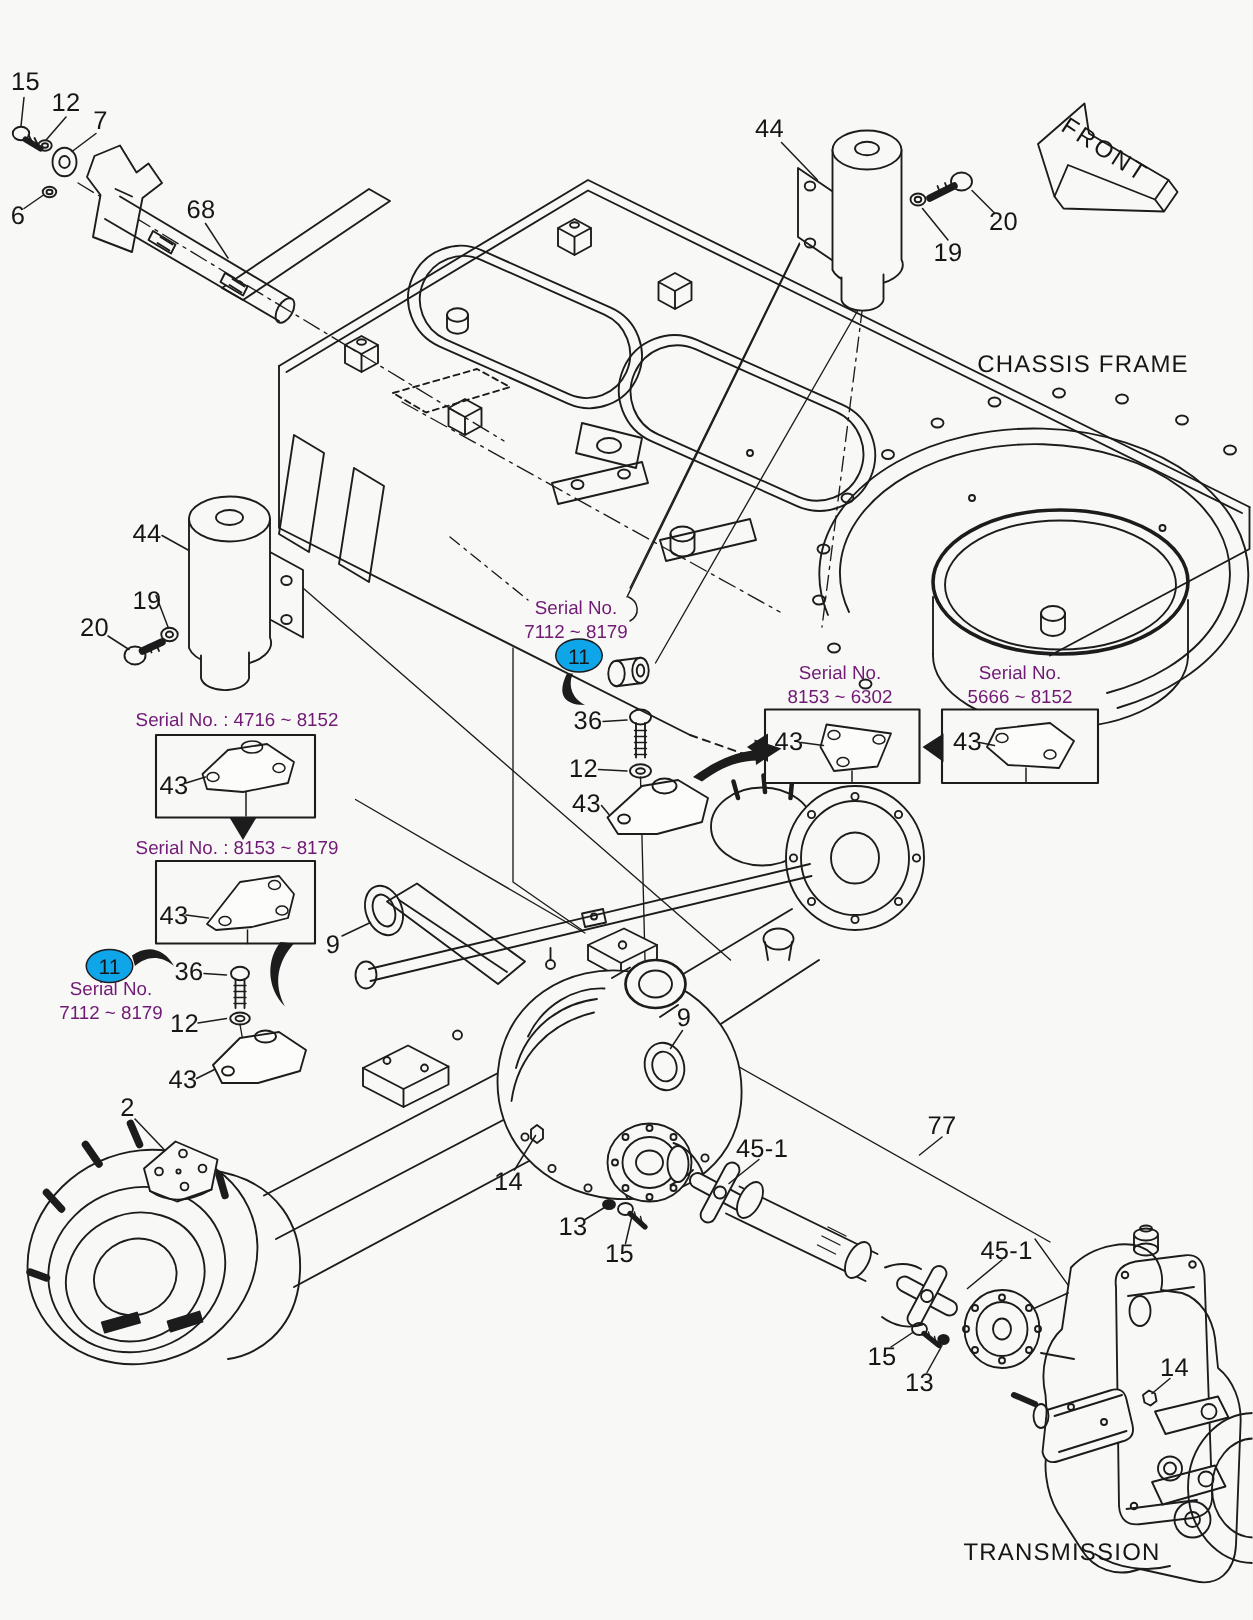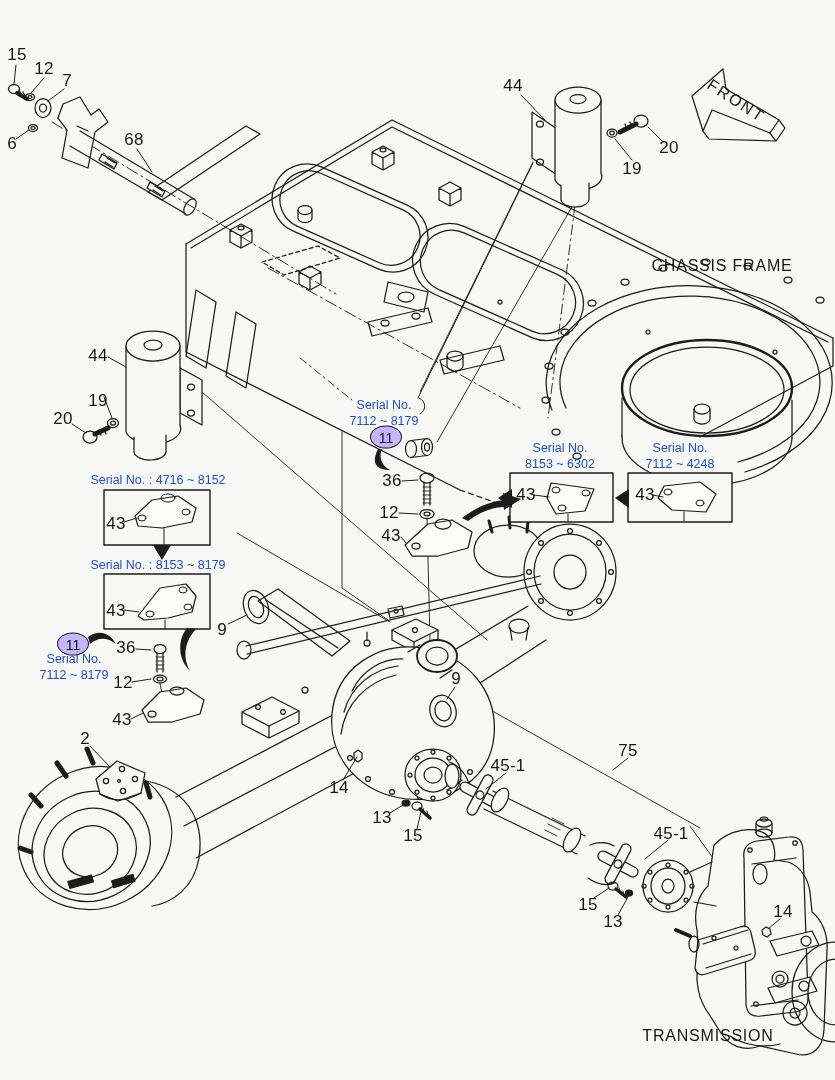"CHASSIS FRAME" div.lbl { top: 266px -> 244px }
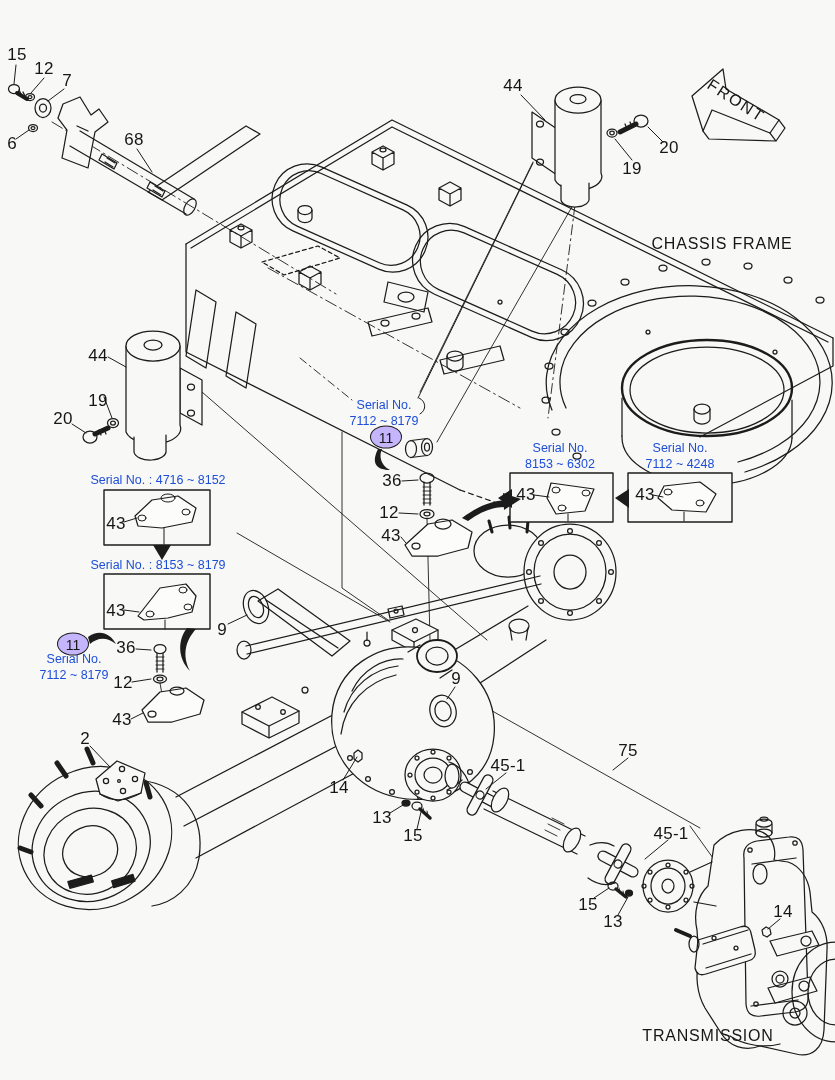"Serial No." .serial-block { color: #1d4ed8 -> #701a75 }
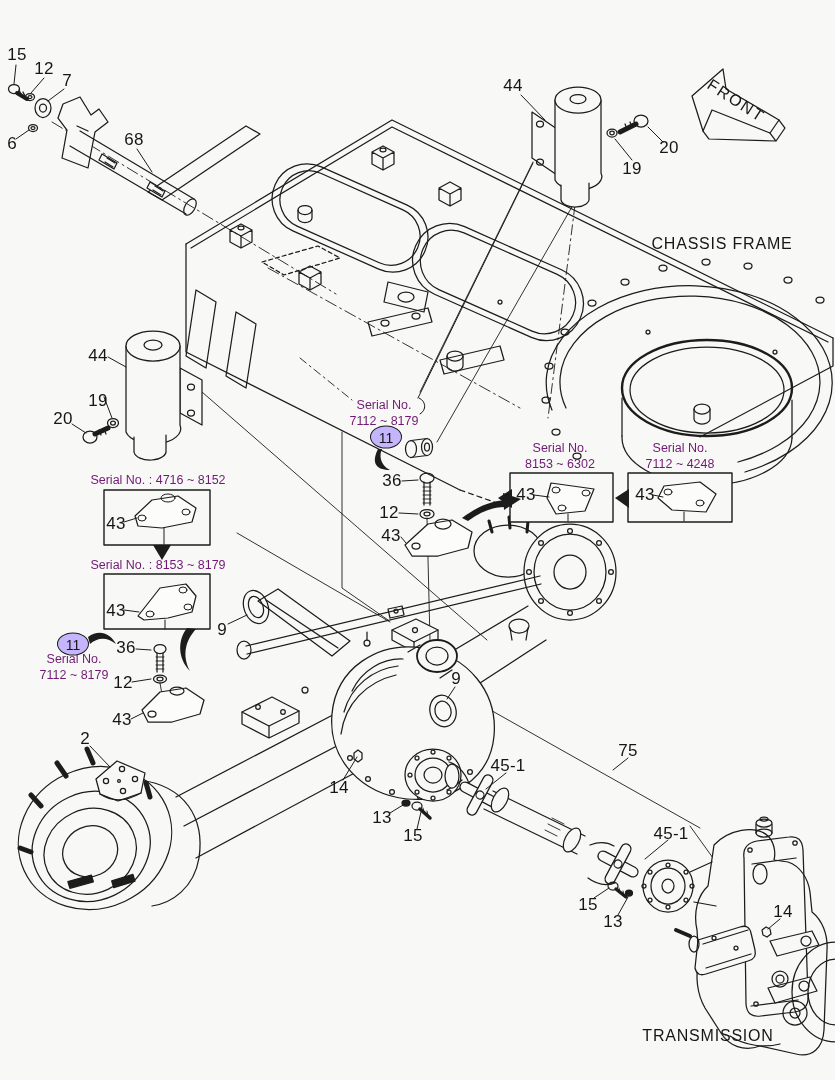"11" .circ { background: #c4b5fd -> #0ea5e9 }
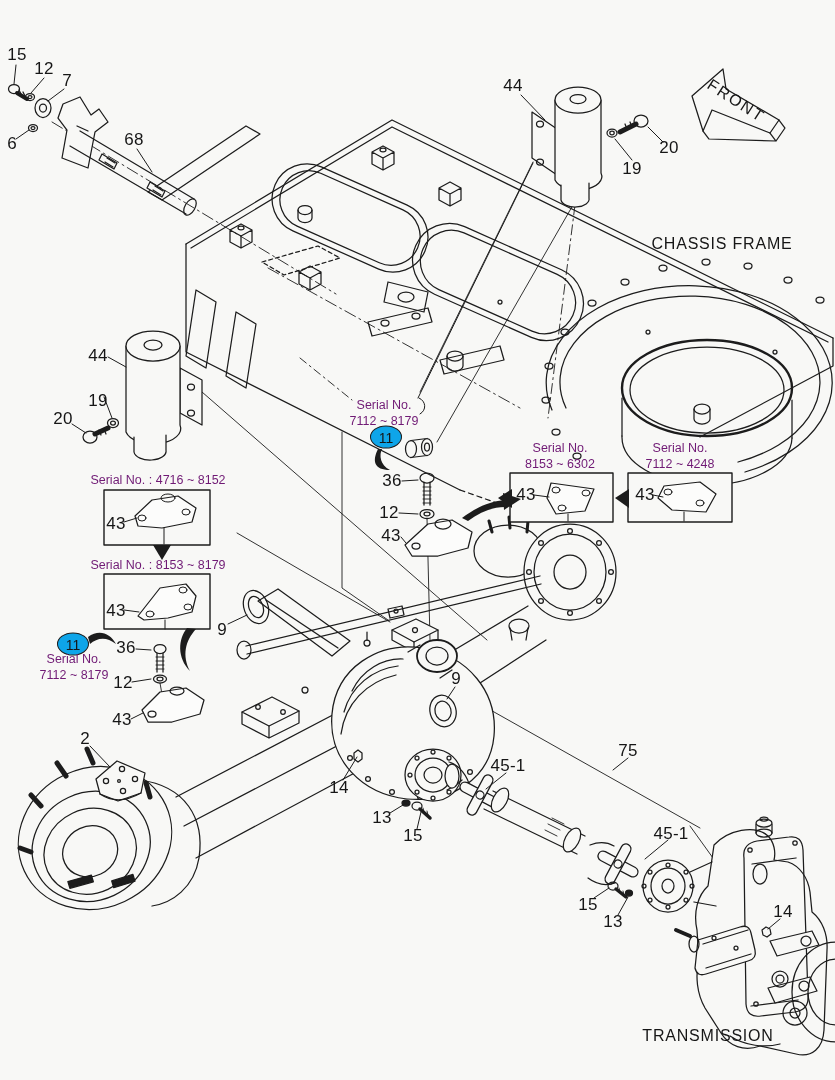"7112 ~ 4248" div { text: 7112 ~ 4248 -> 5666 ~ 8152 }
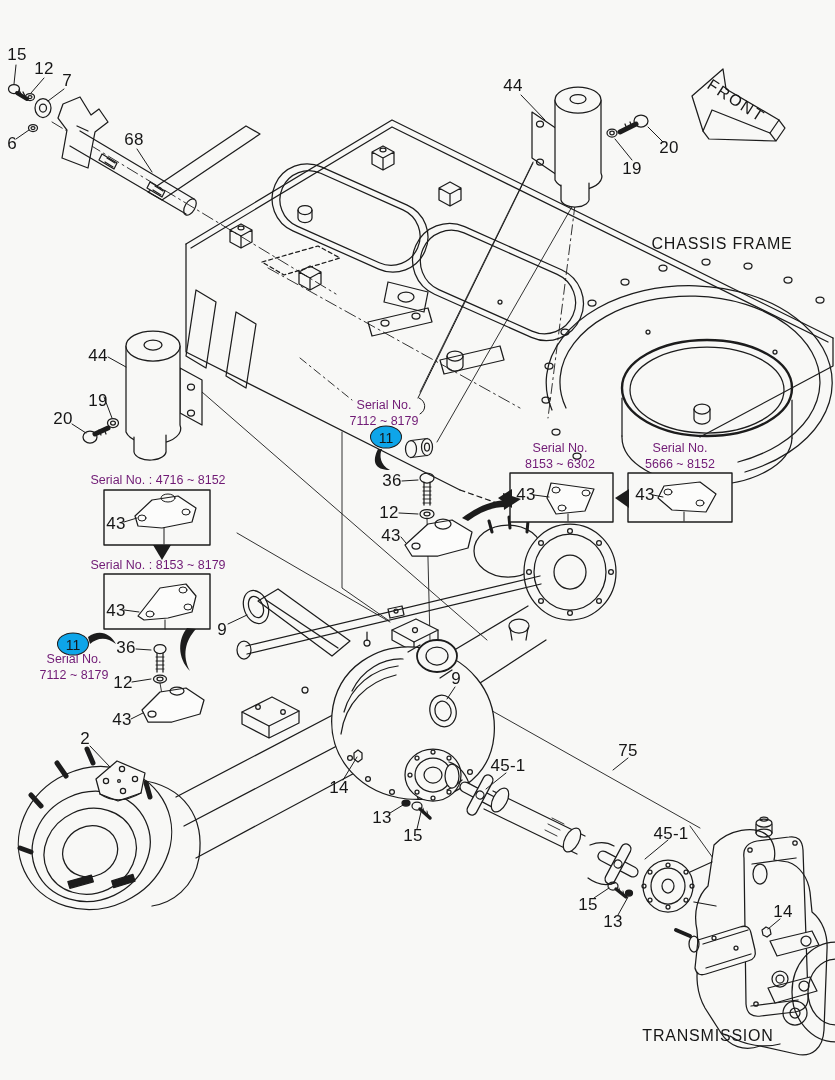"75" div.lbl { text: 75 -> 77 }
